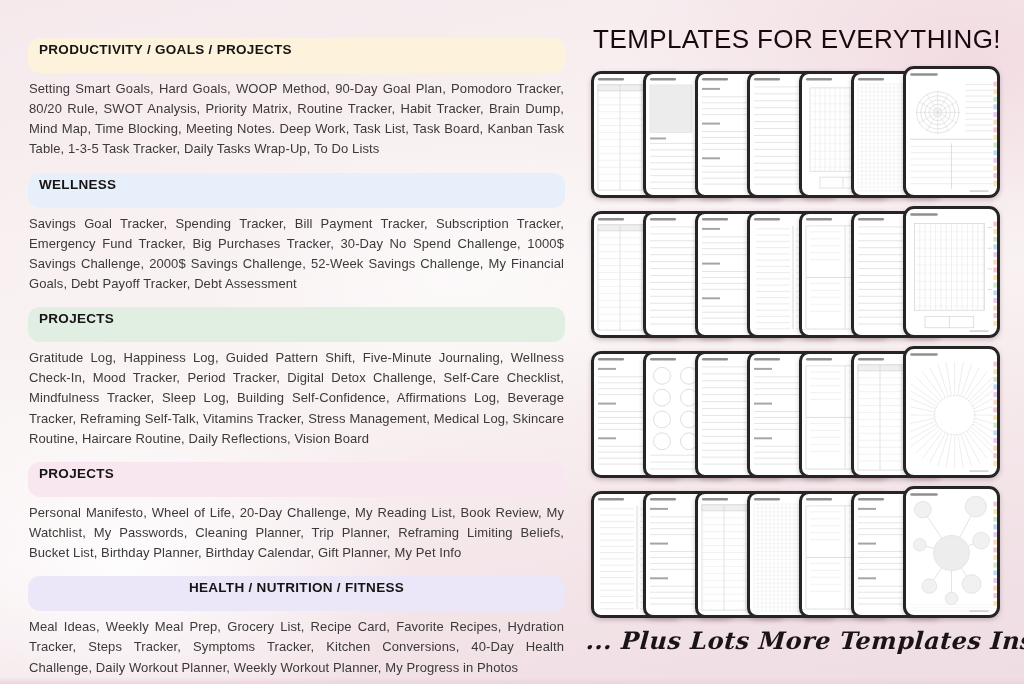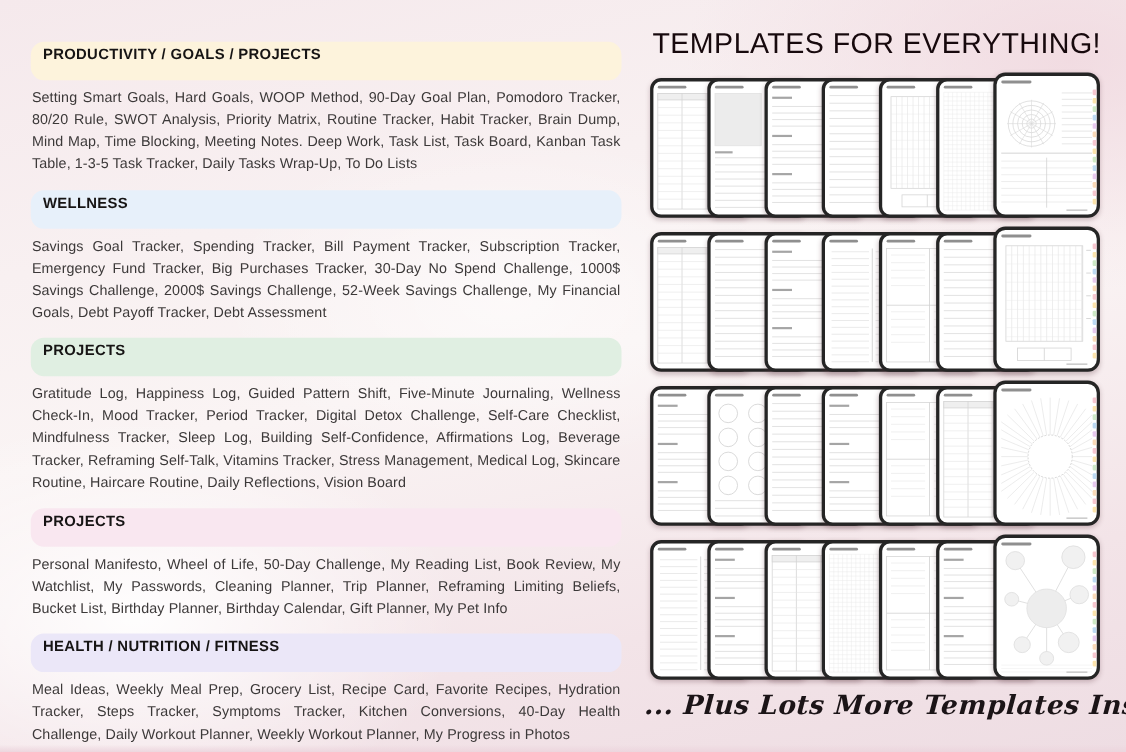"Personal Manifesto, Wheel of Life," p.section-body { text: 50-Day -> 20-Day }
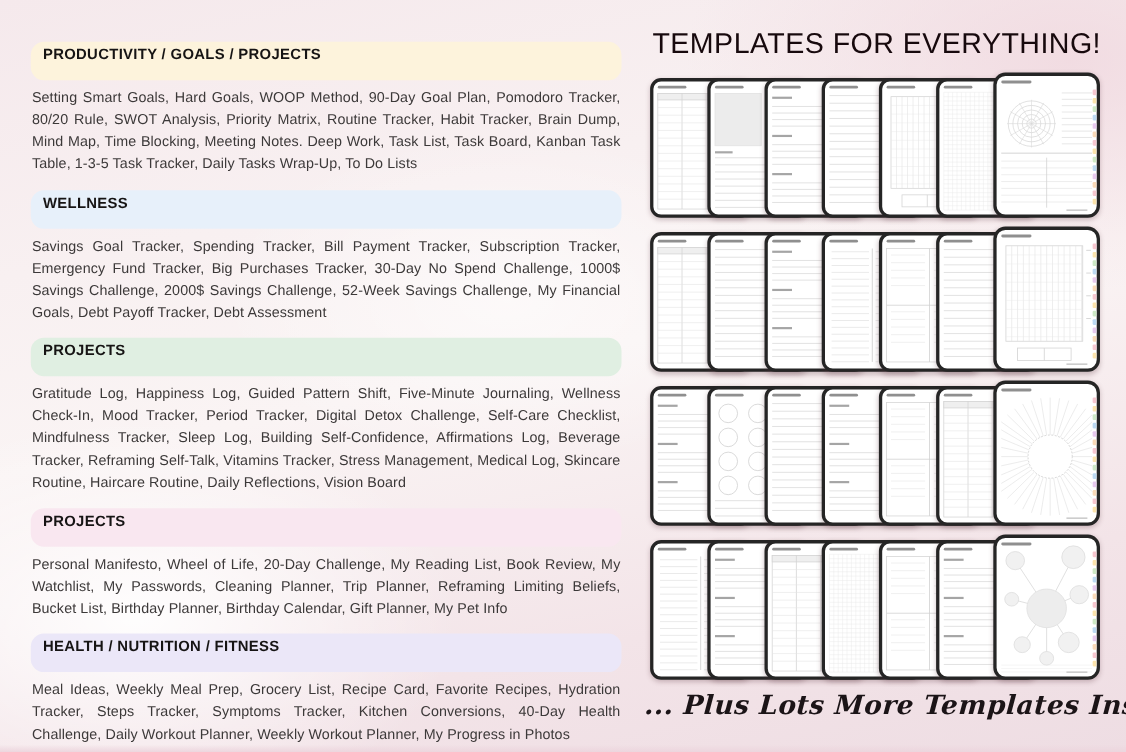"HEALTH / NUTRITION / FITNESS" span.section-header { text-align: none -> center }
